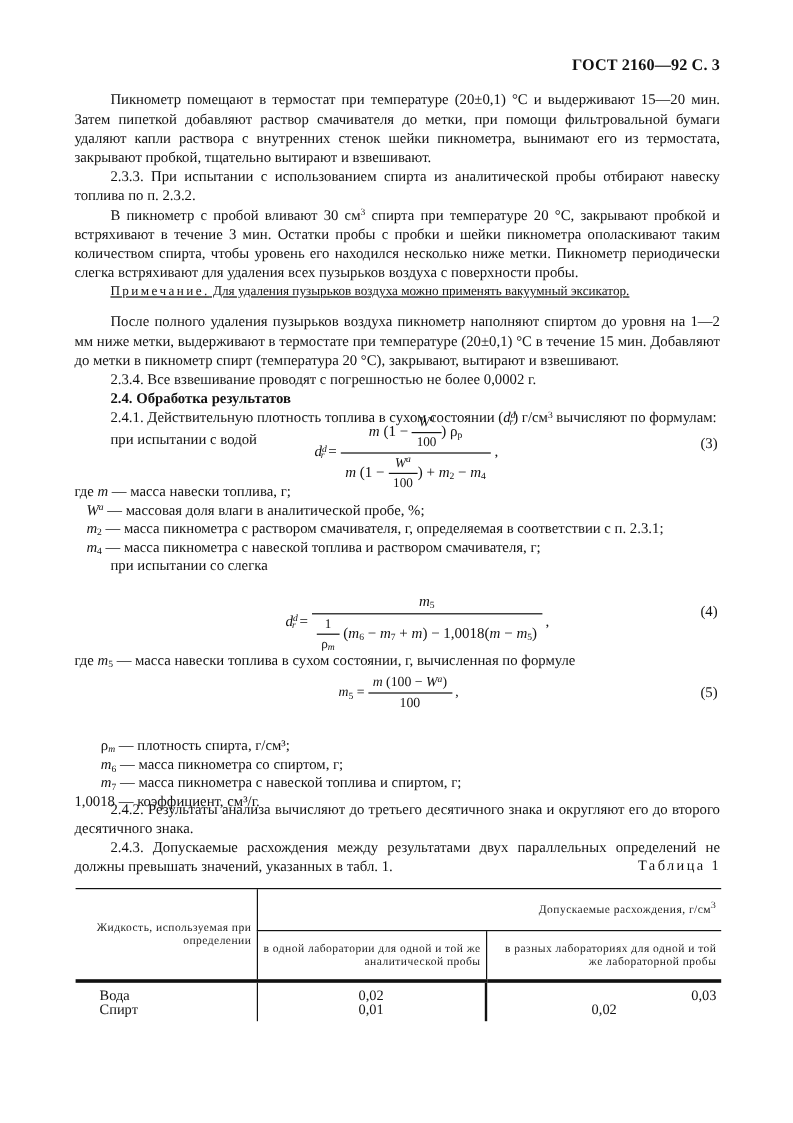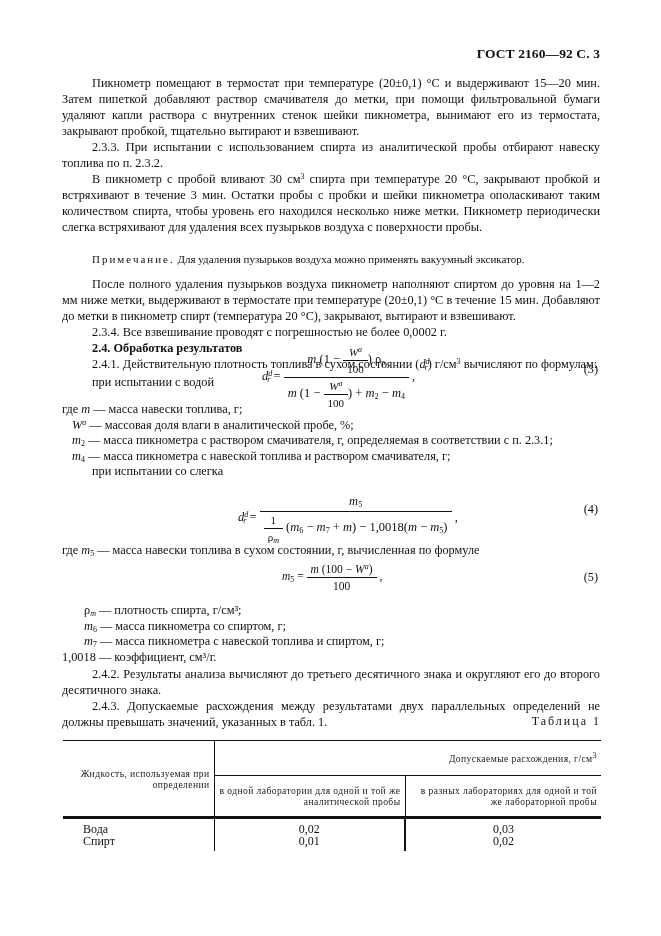"Примечание. Для удаления пузырьков" p.p { margin-top: 16px -> 0; text-decoration: none -> underline }
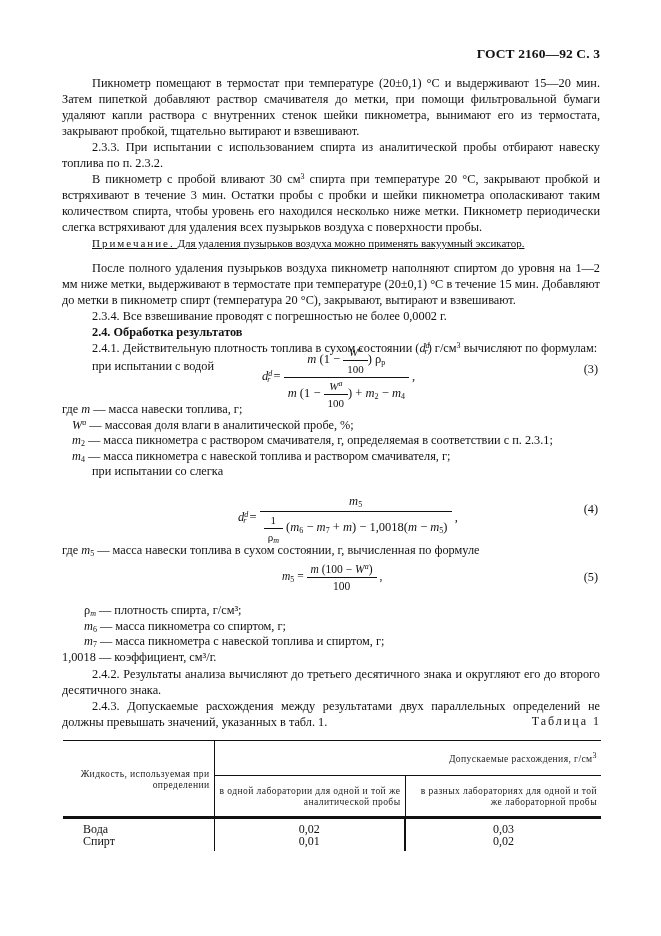"ρm — плотность спирта, г/см³;" div { margin-top: none -> 11px }
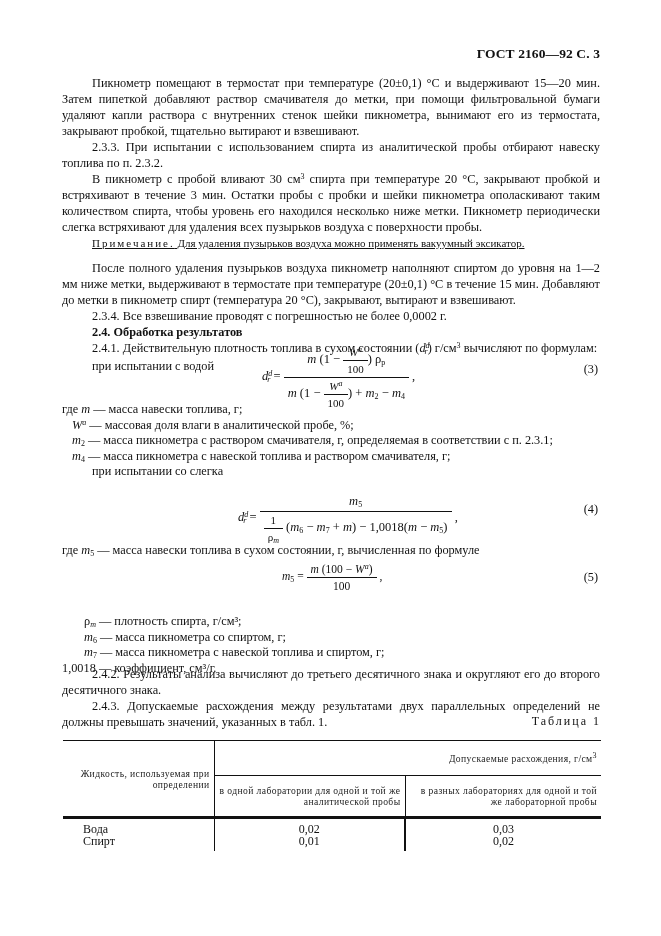"0,03" td.vlb { text-align: center -> right }
